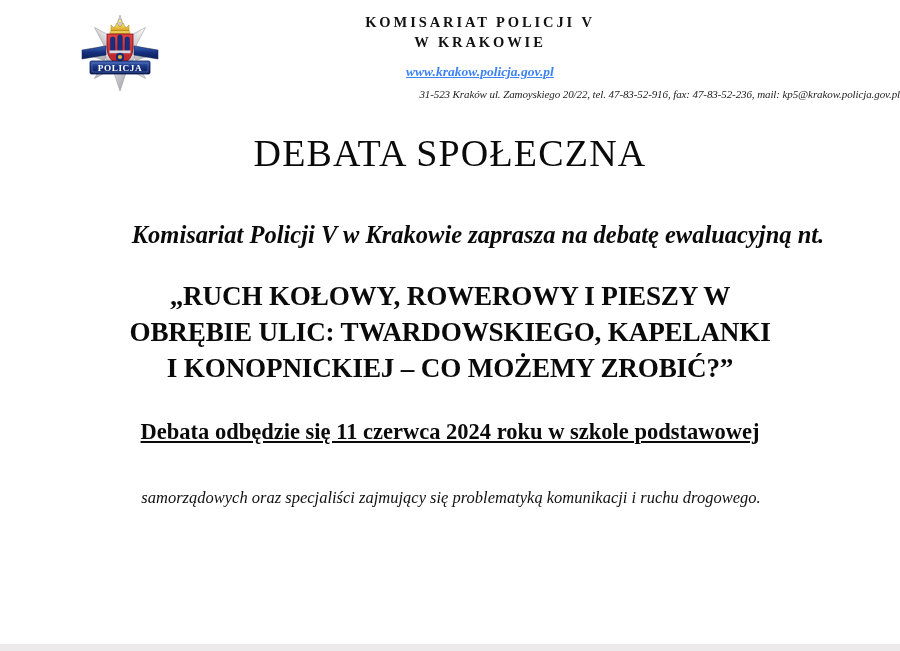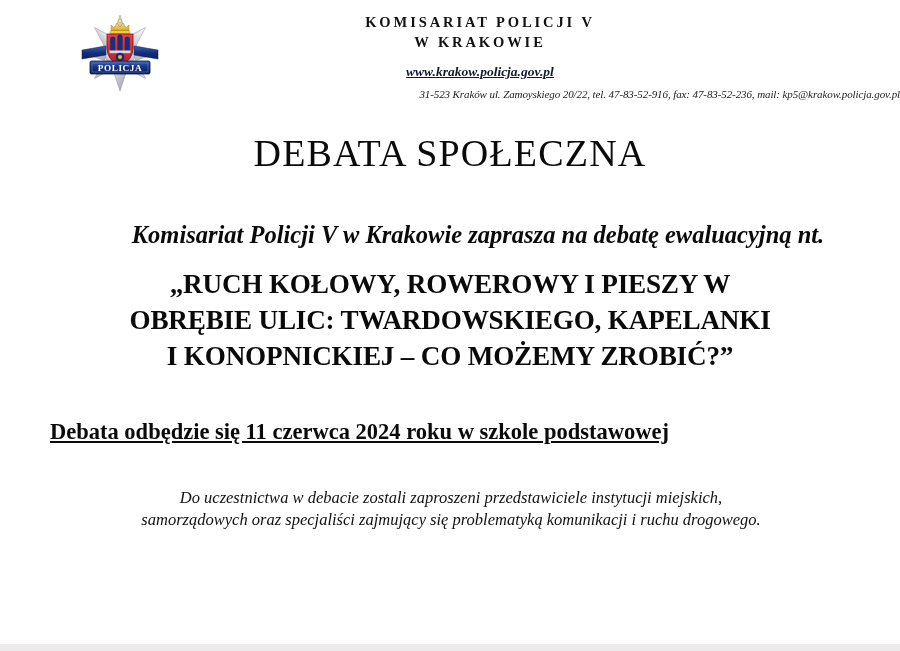"www.krakow.policja.gov.pl" .org-url { color: #0f172a -> #3b82f6 }
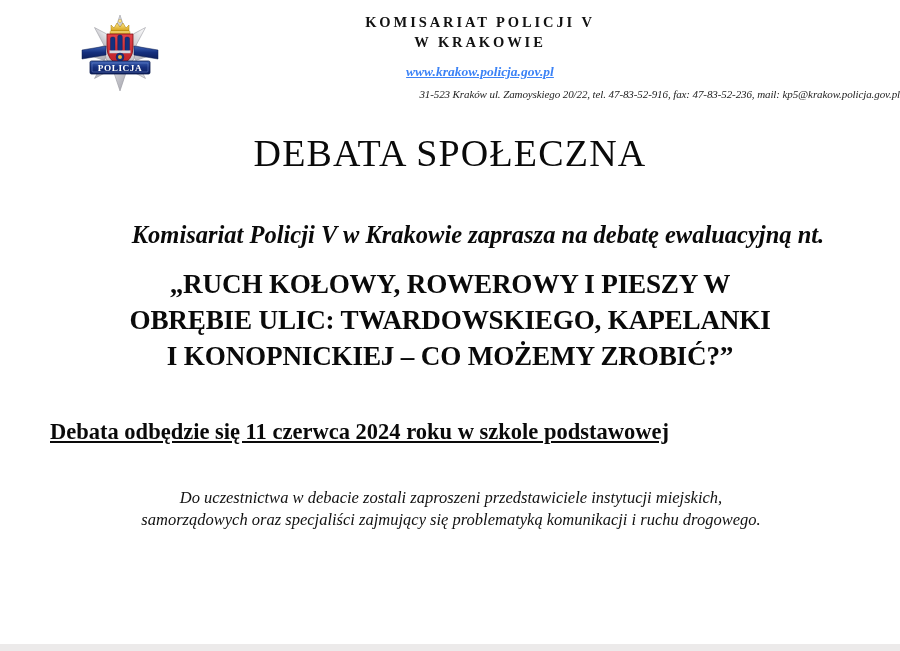"„RUCH KOŁOWY, ROWEROWY I PIESZY" .topic-block { top: 266px -> 278px }
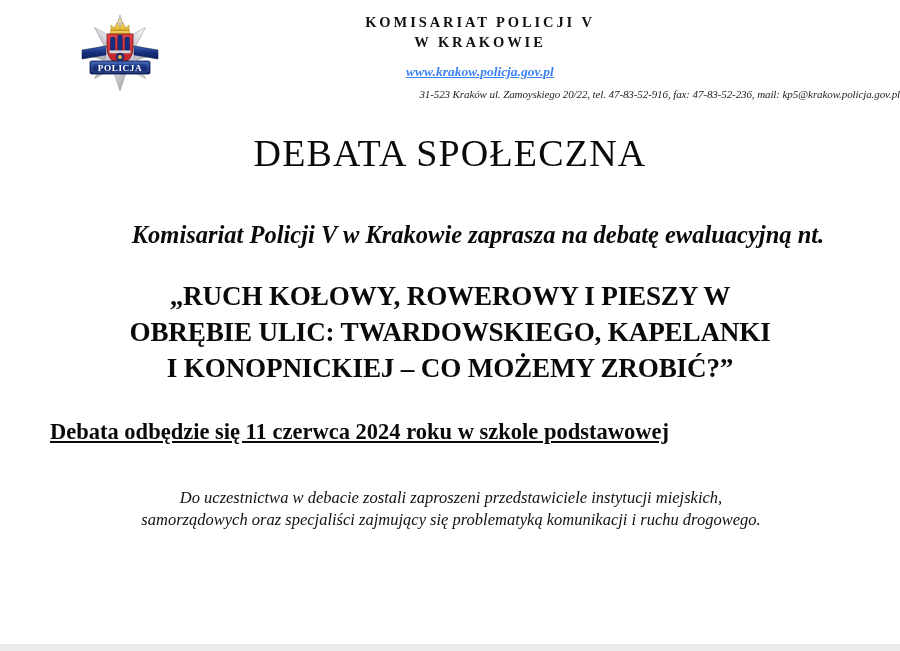"Debata odbędzie się 11 czerwca" .when-block { text-align: left -> center }
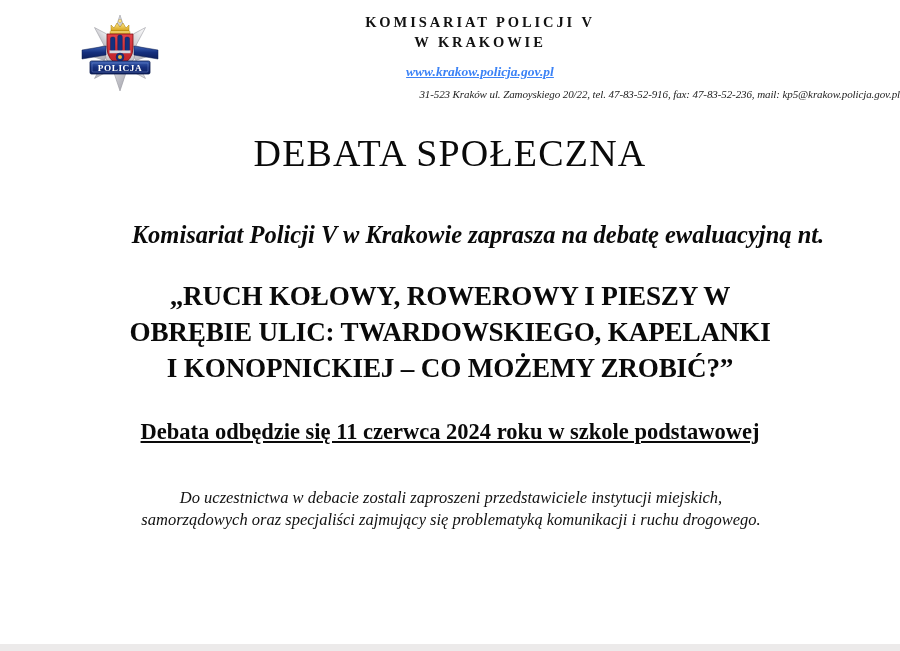"Do uczestnictwa w debacie zostali" div.note-line { html: <div>Do uczestnictwa w debacie zostali zaproszeni przedstawiciele instytucji miejskich,</div> -> none }
